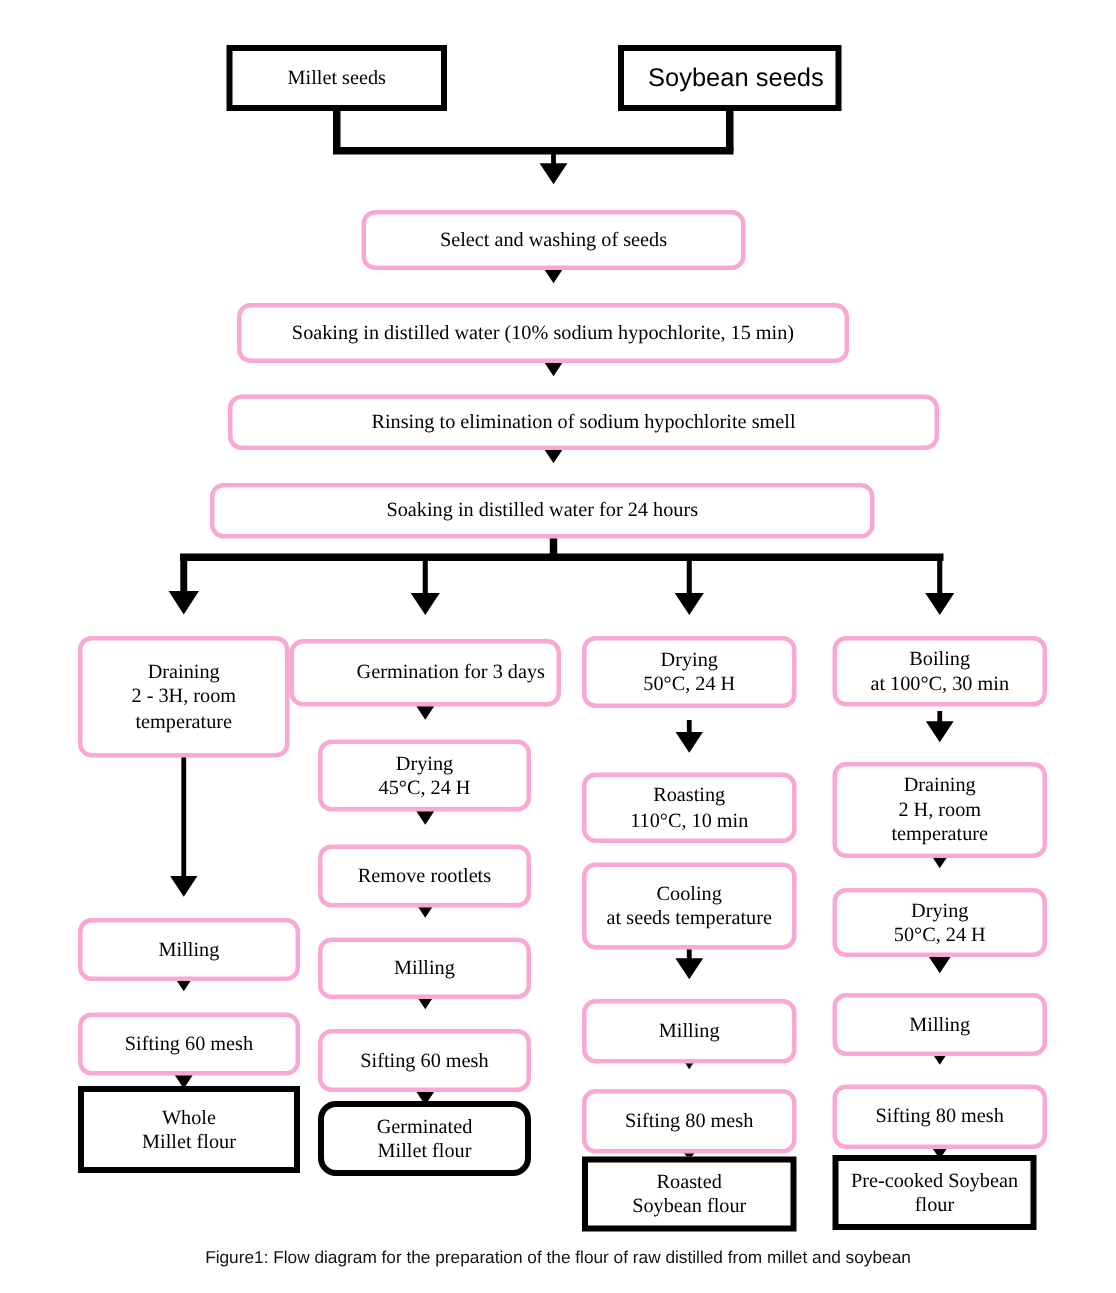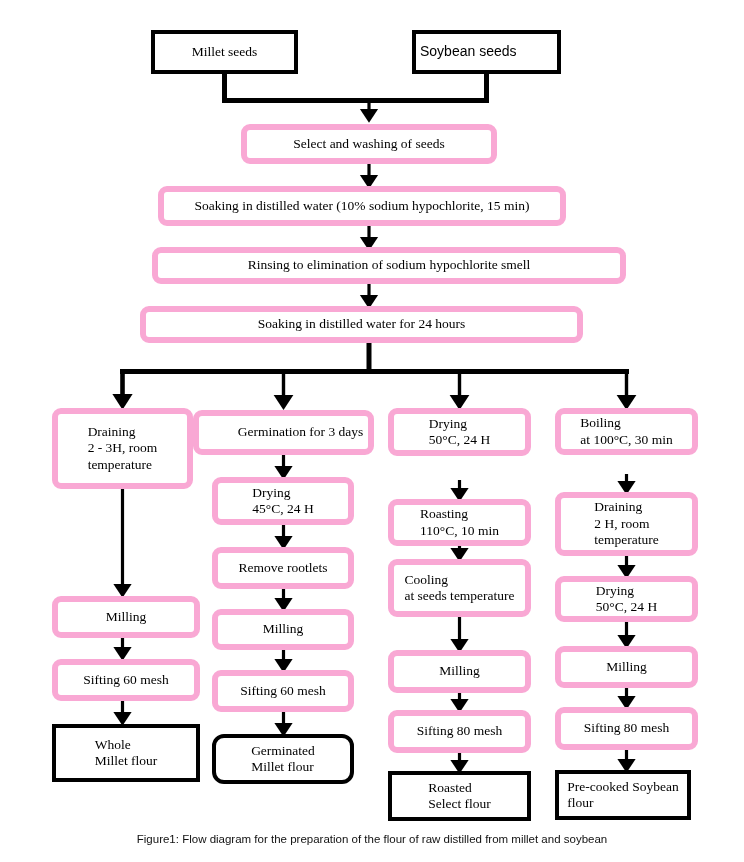"Millet seeds" .node { text-align: none -> center }
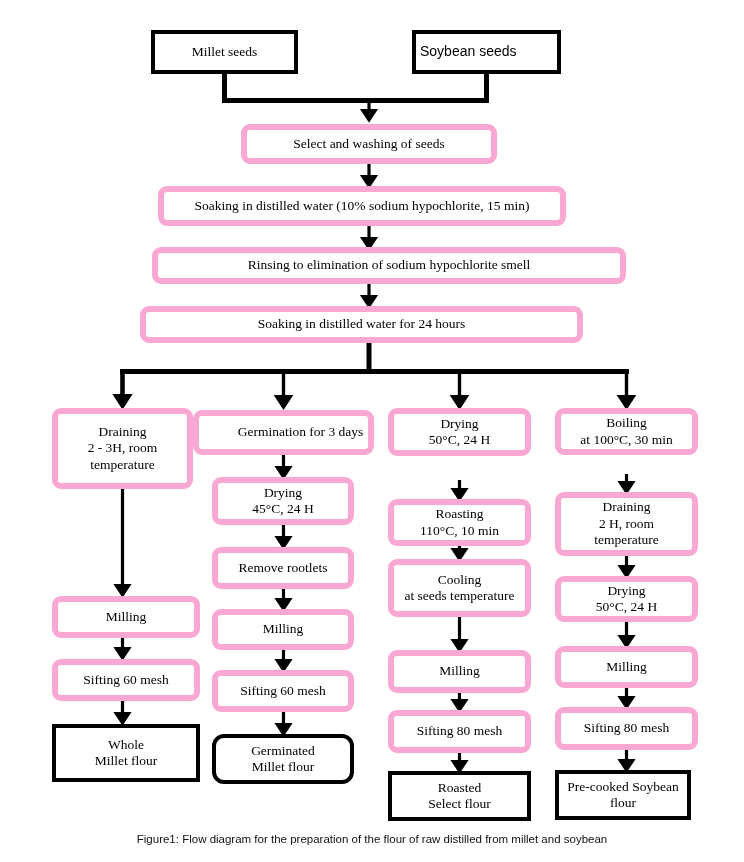"Soybean seeds" .term.sans { font-size: 14px -> 17px; padding-left: 0 -> 12px }
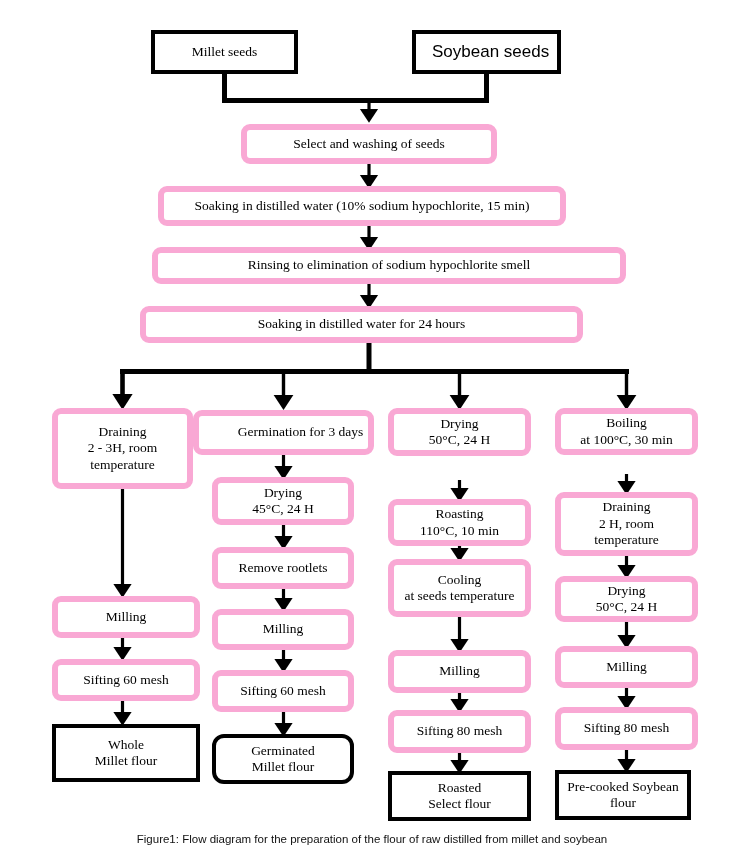"Select and washing of seeds" .proc { border: 6px solid #f9a8d4 -> 3px solid #f9a8d4; margin-top: none -> 16px }
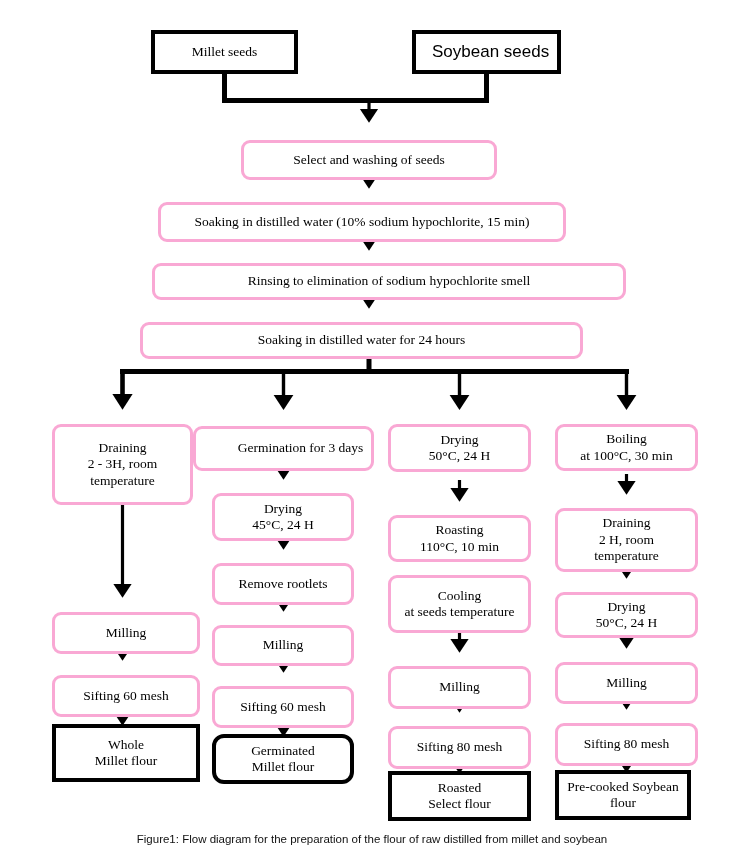"Roasted" span.txt { text: Select -> Soybean }
